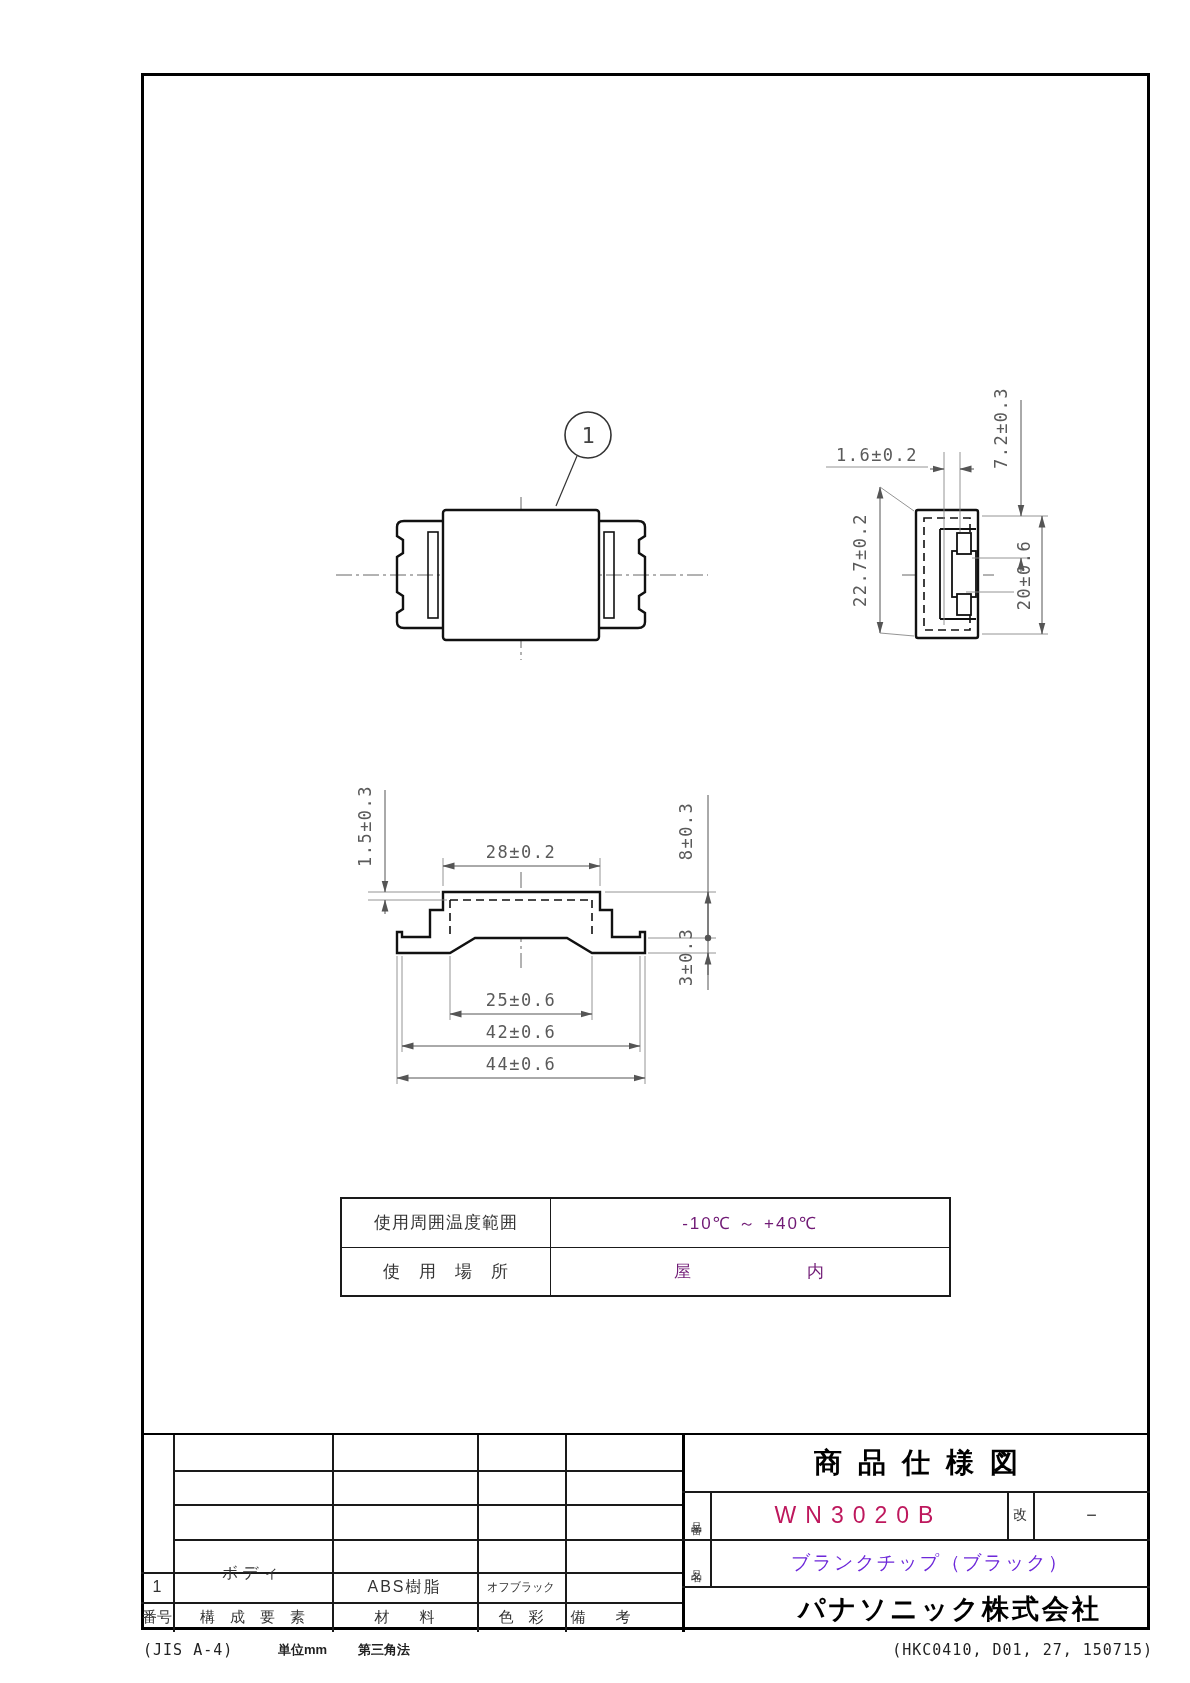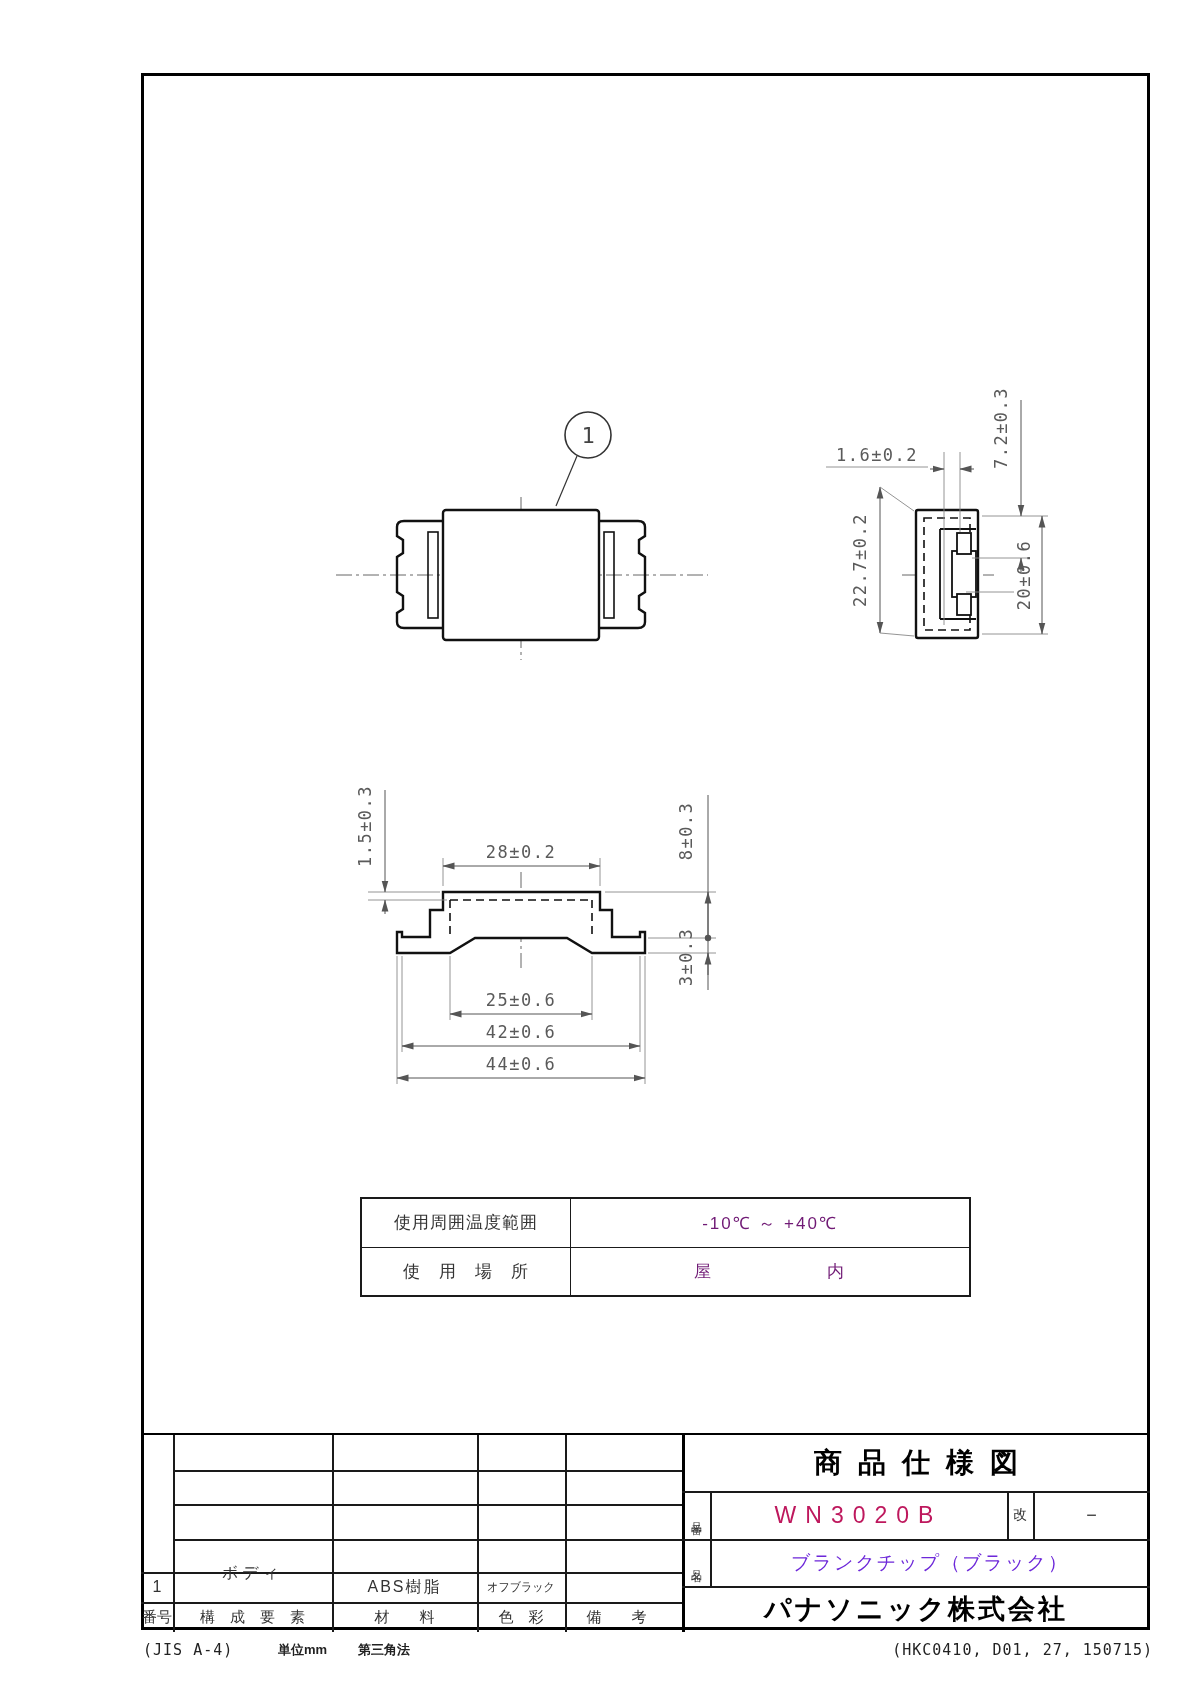"使用周囲温度範囲" .spec-table { left: 360px -> 340px }
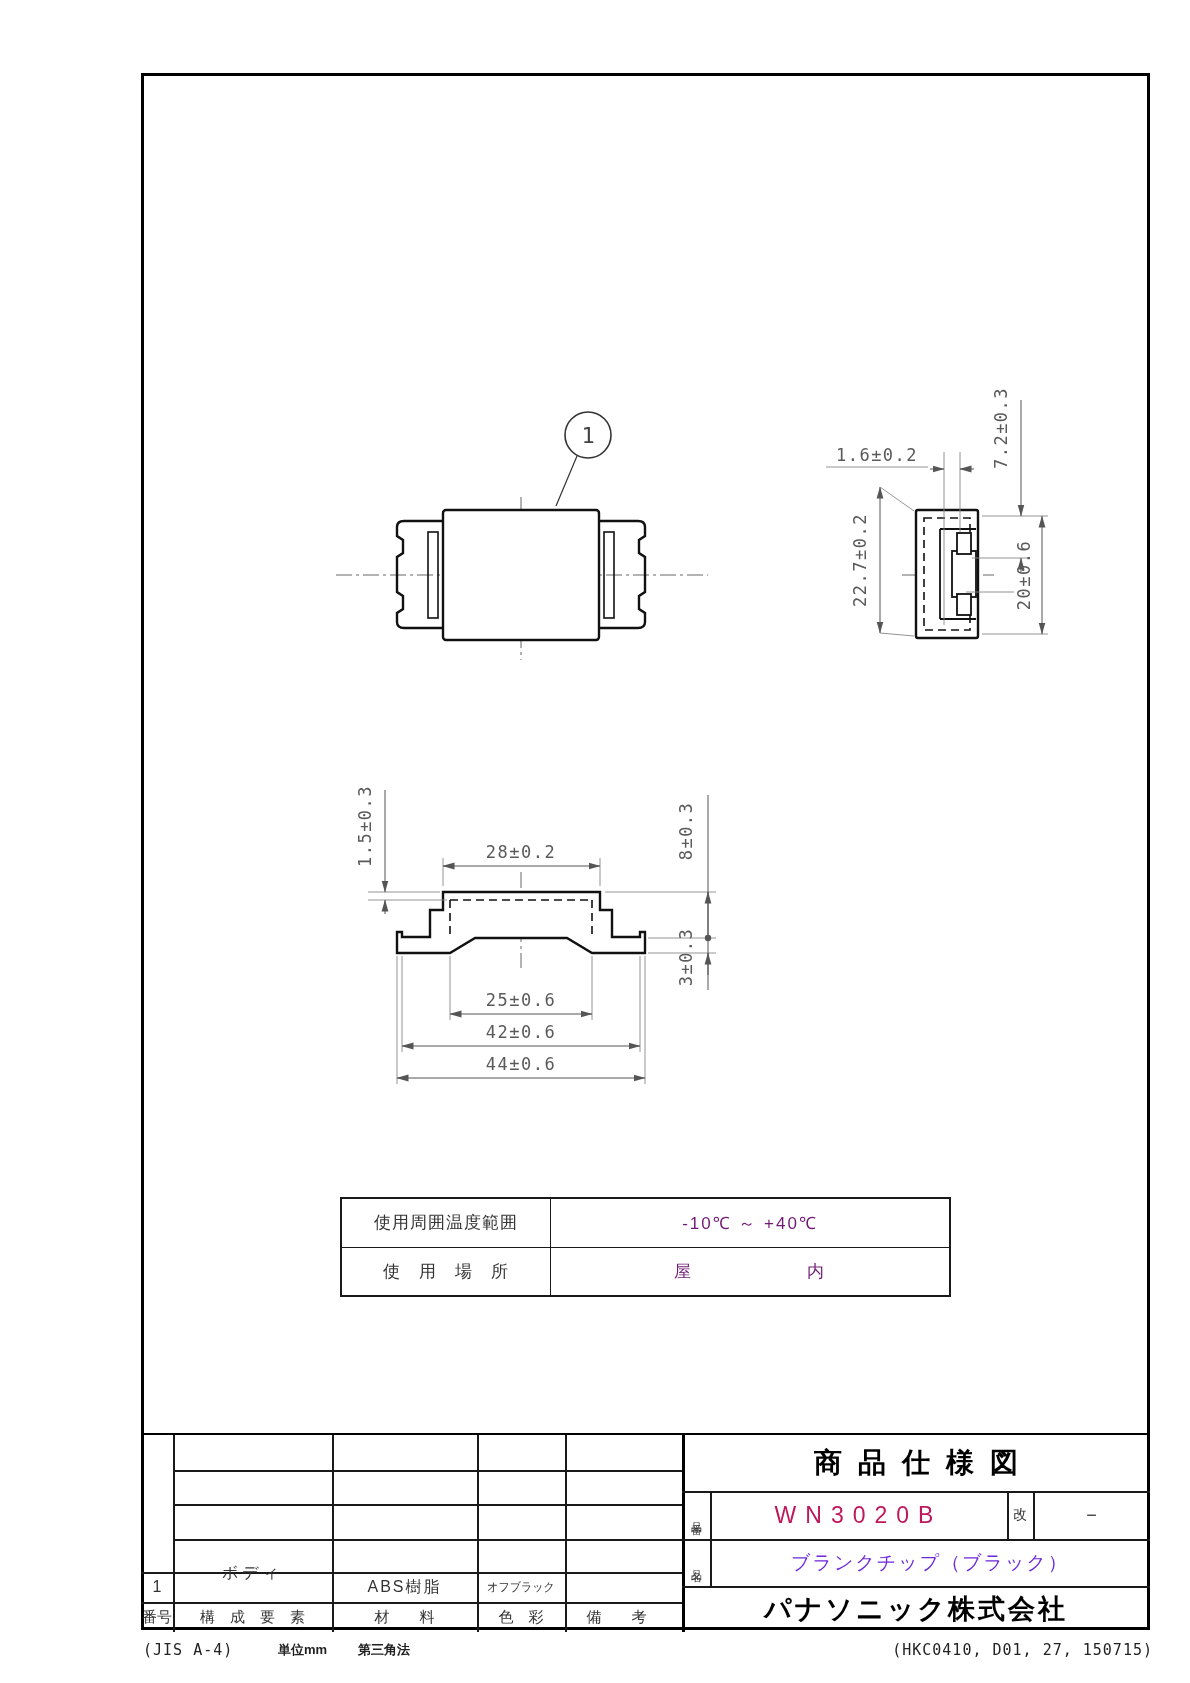"備 考" div.cell { left: 424px -> 408px }
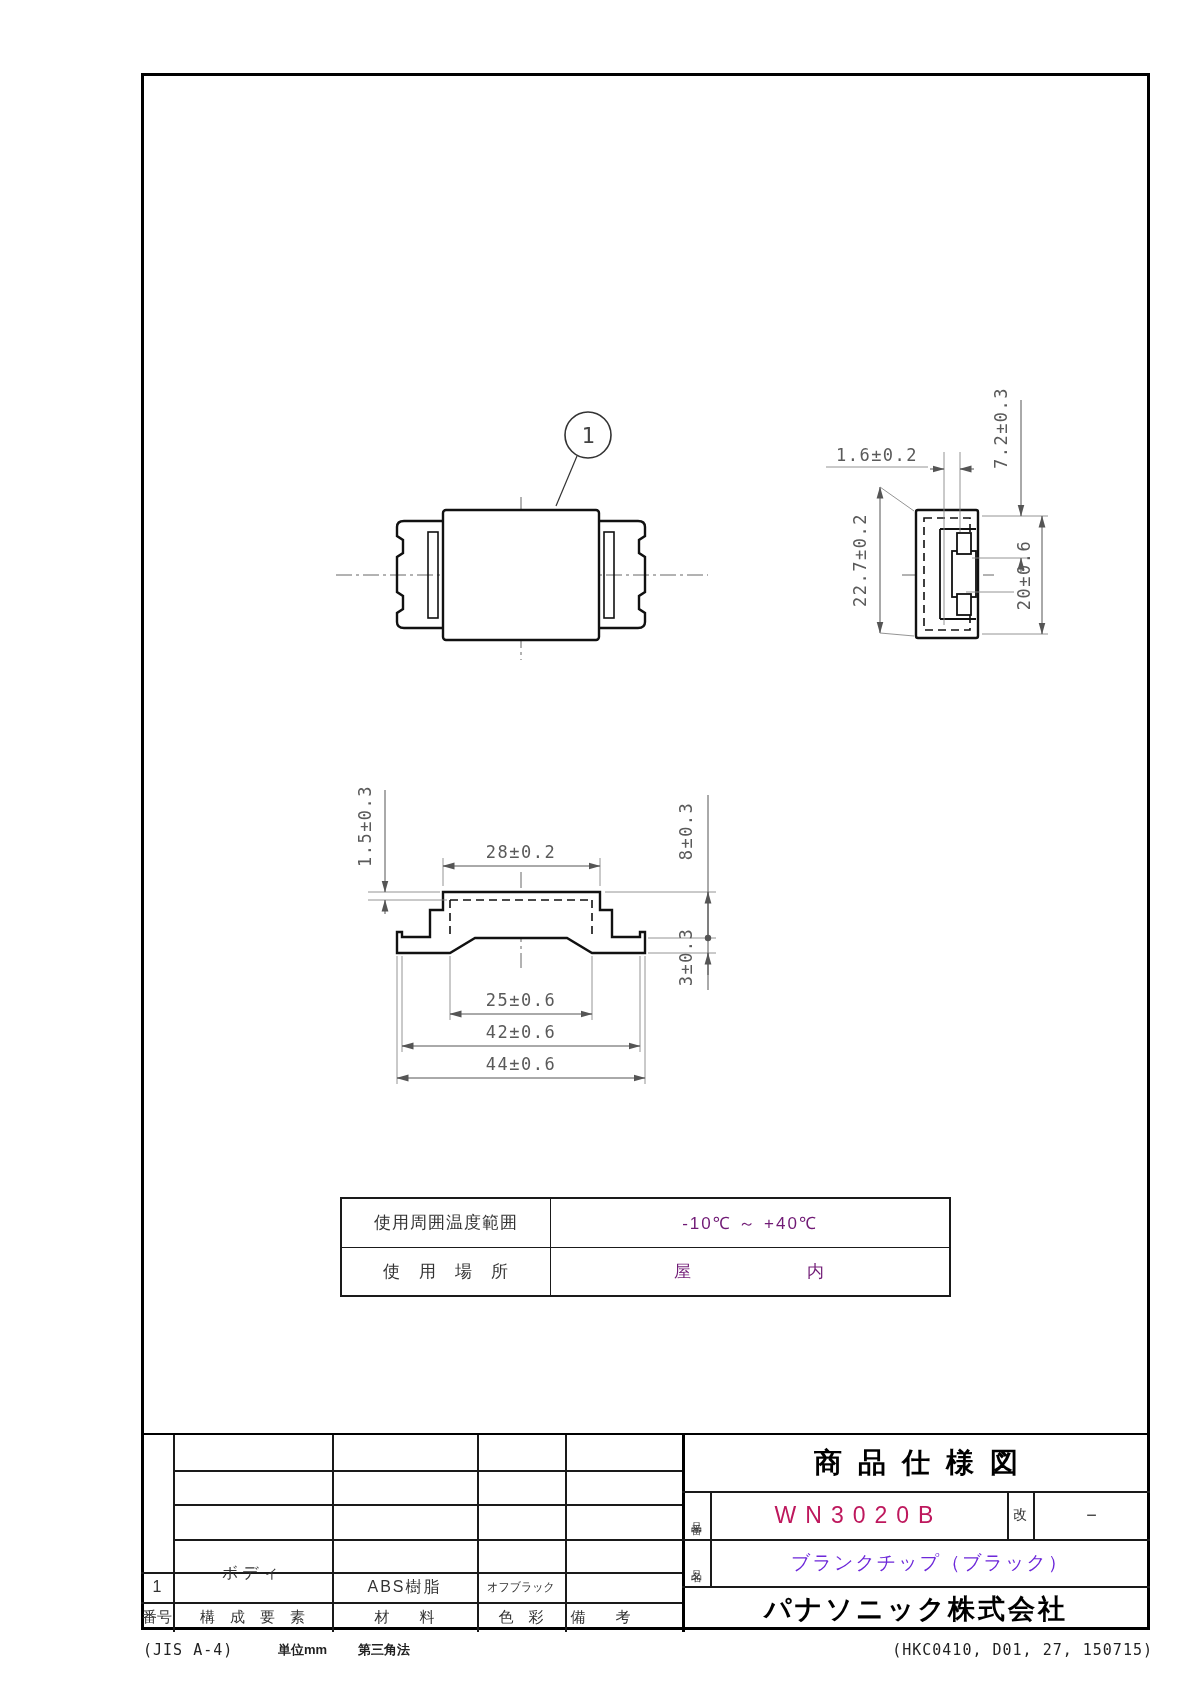"パナソニック株式会社" .tb-company { margin-left: none -> 34px }
